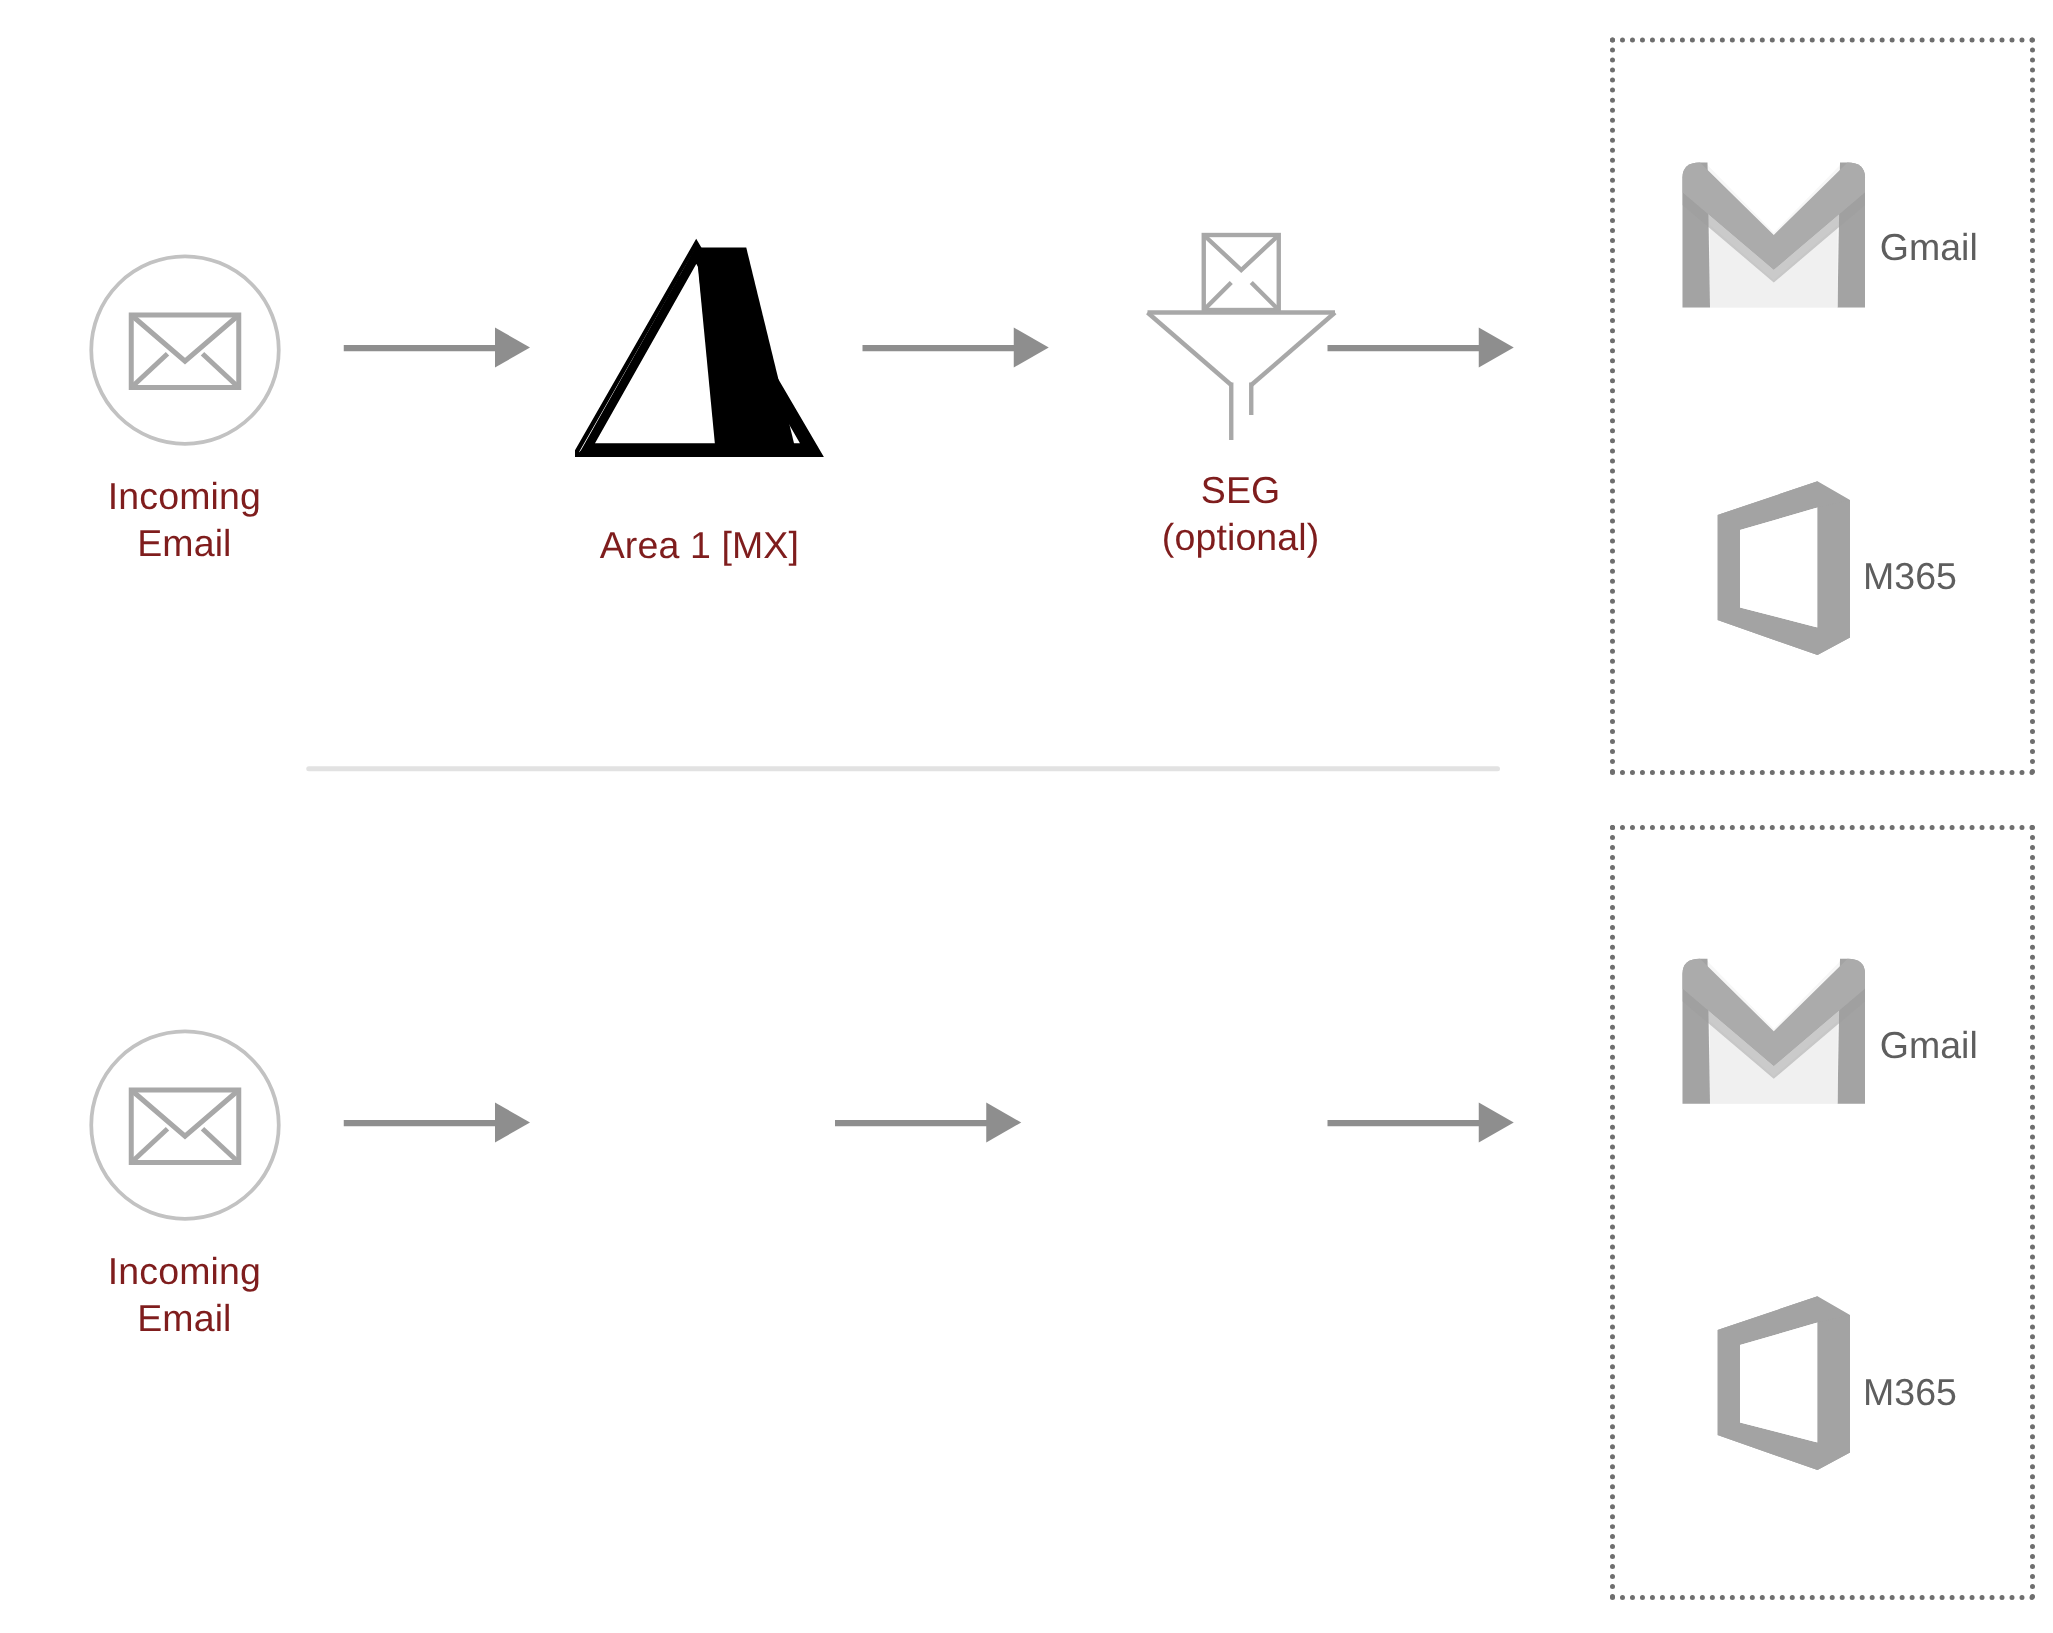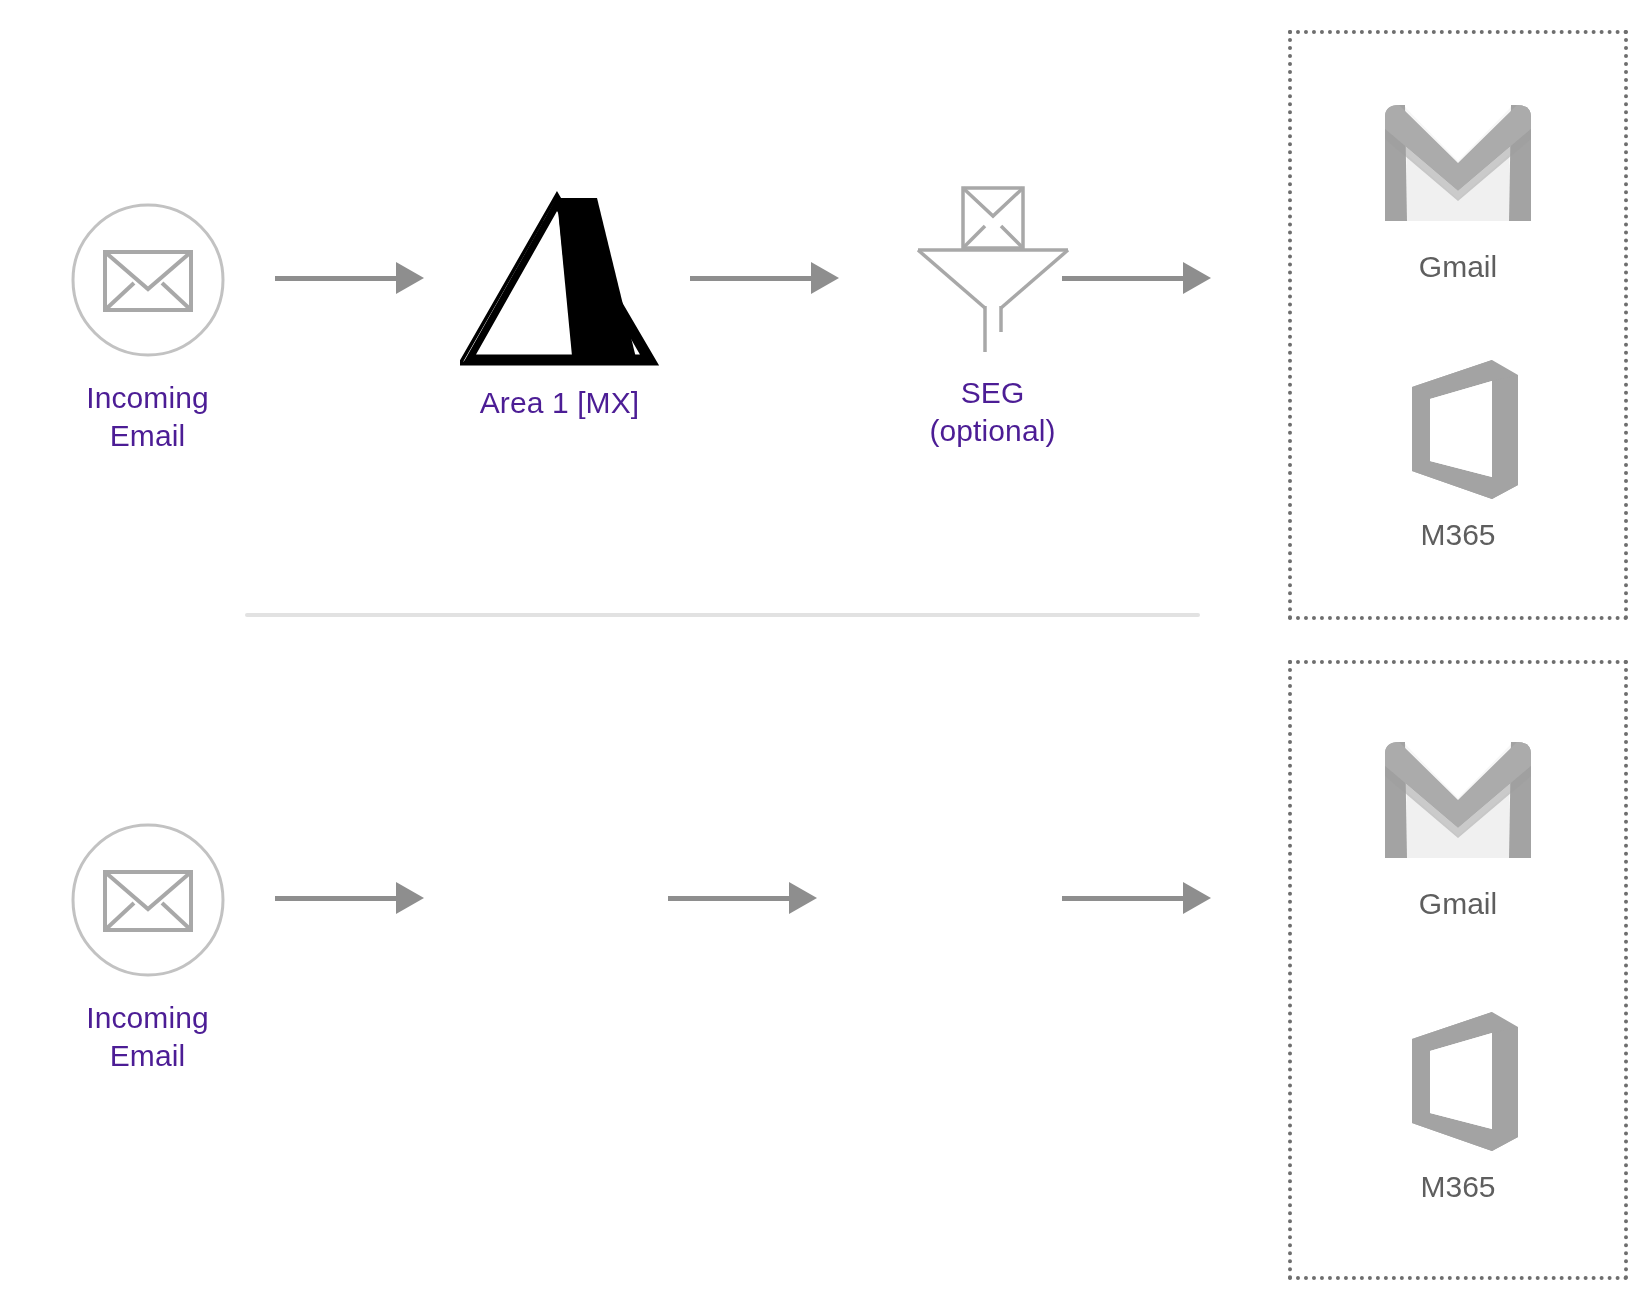"Gmail" .dest-item { flex-direction: column -> row }
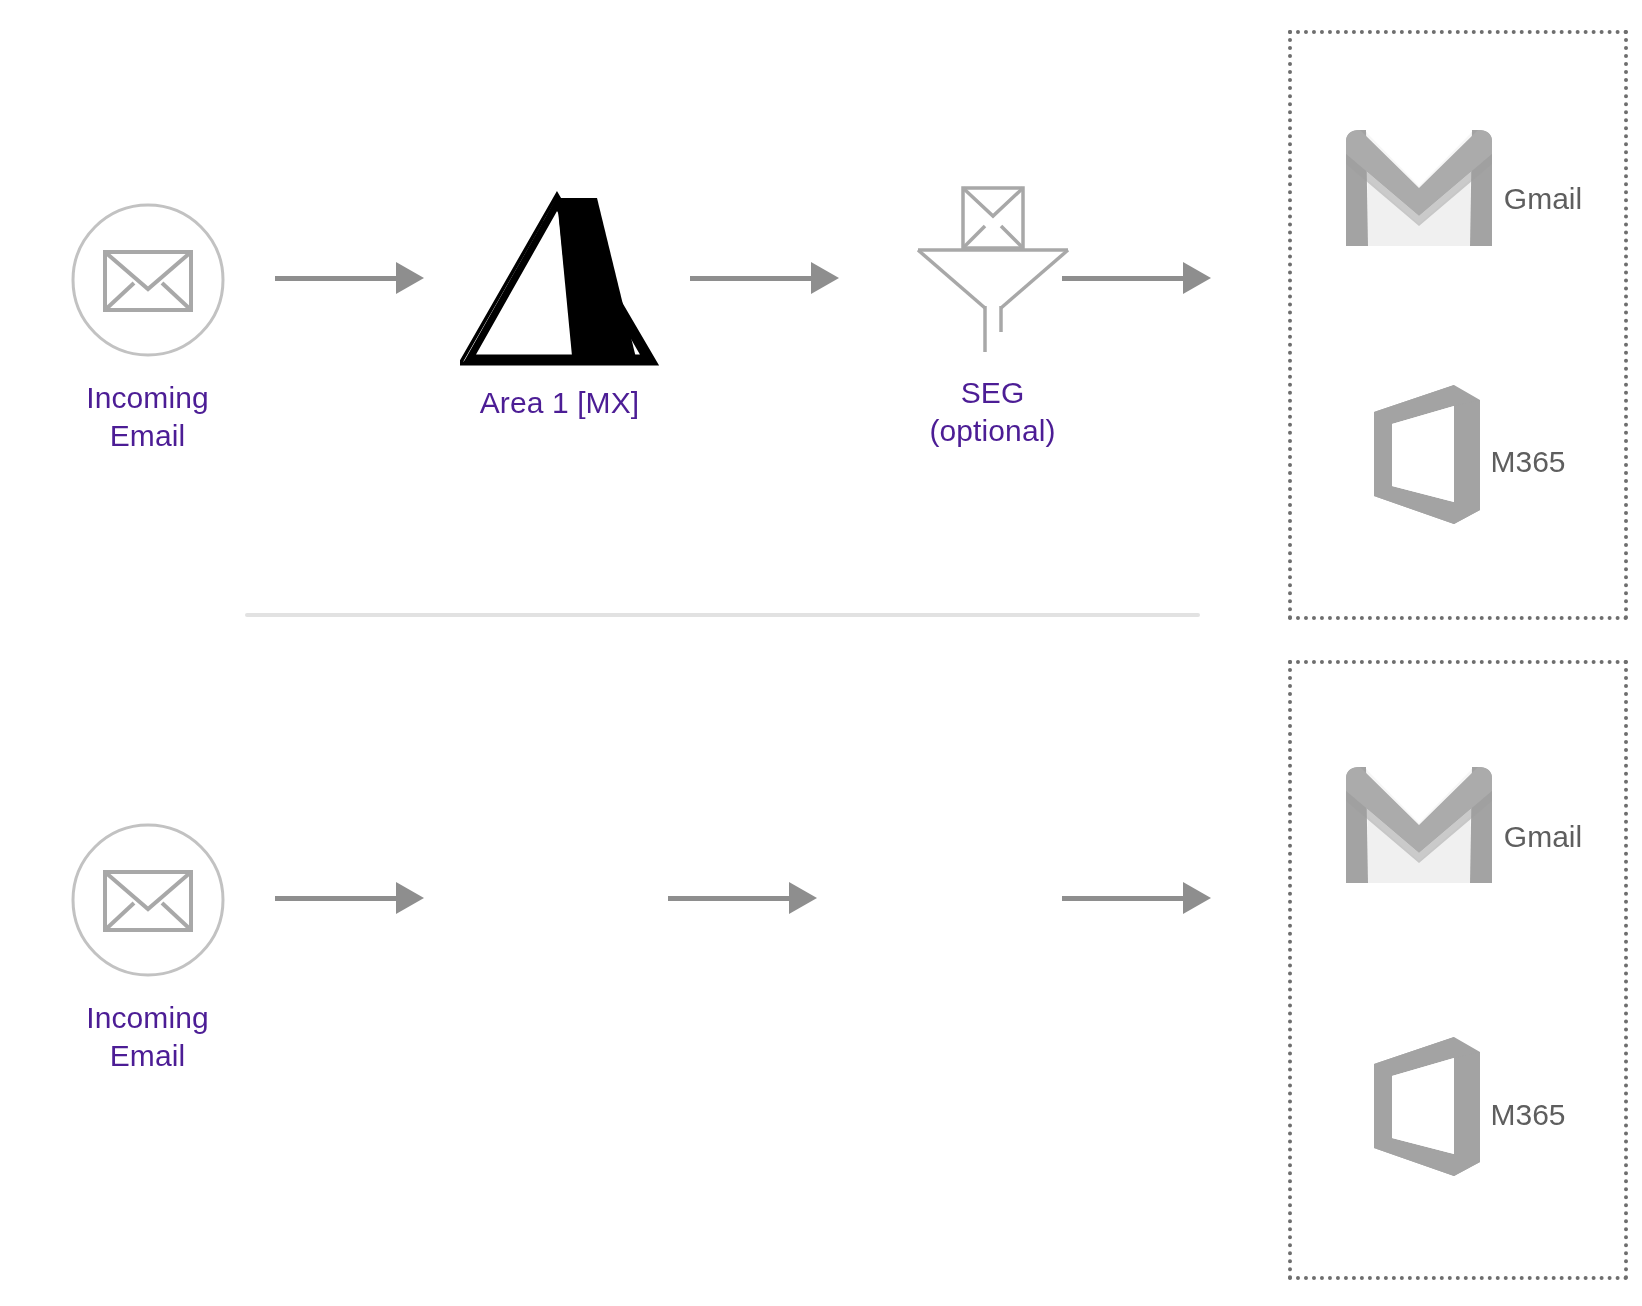"Incoming Email" .node-label { color: #4c1d95 -> #7f1d1d }
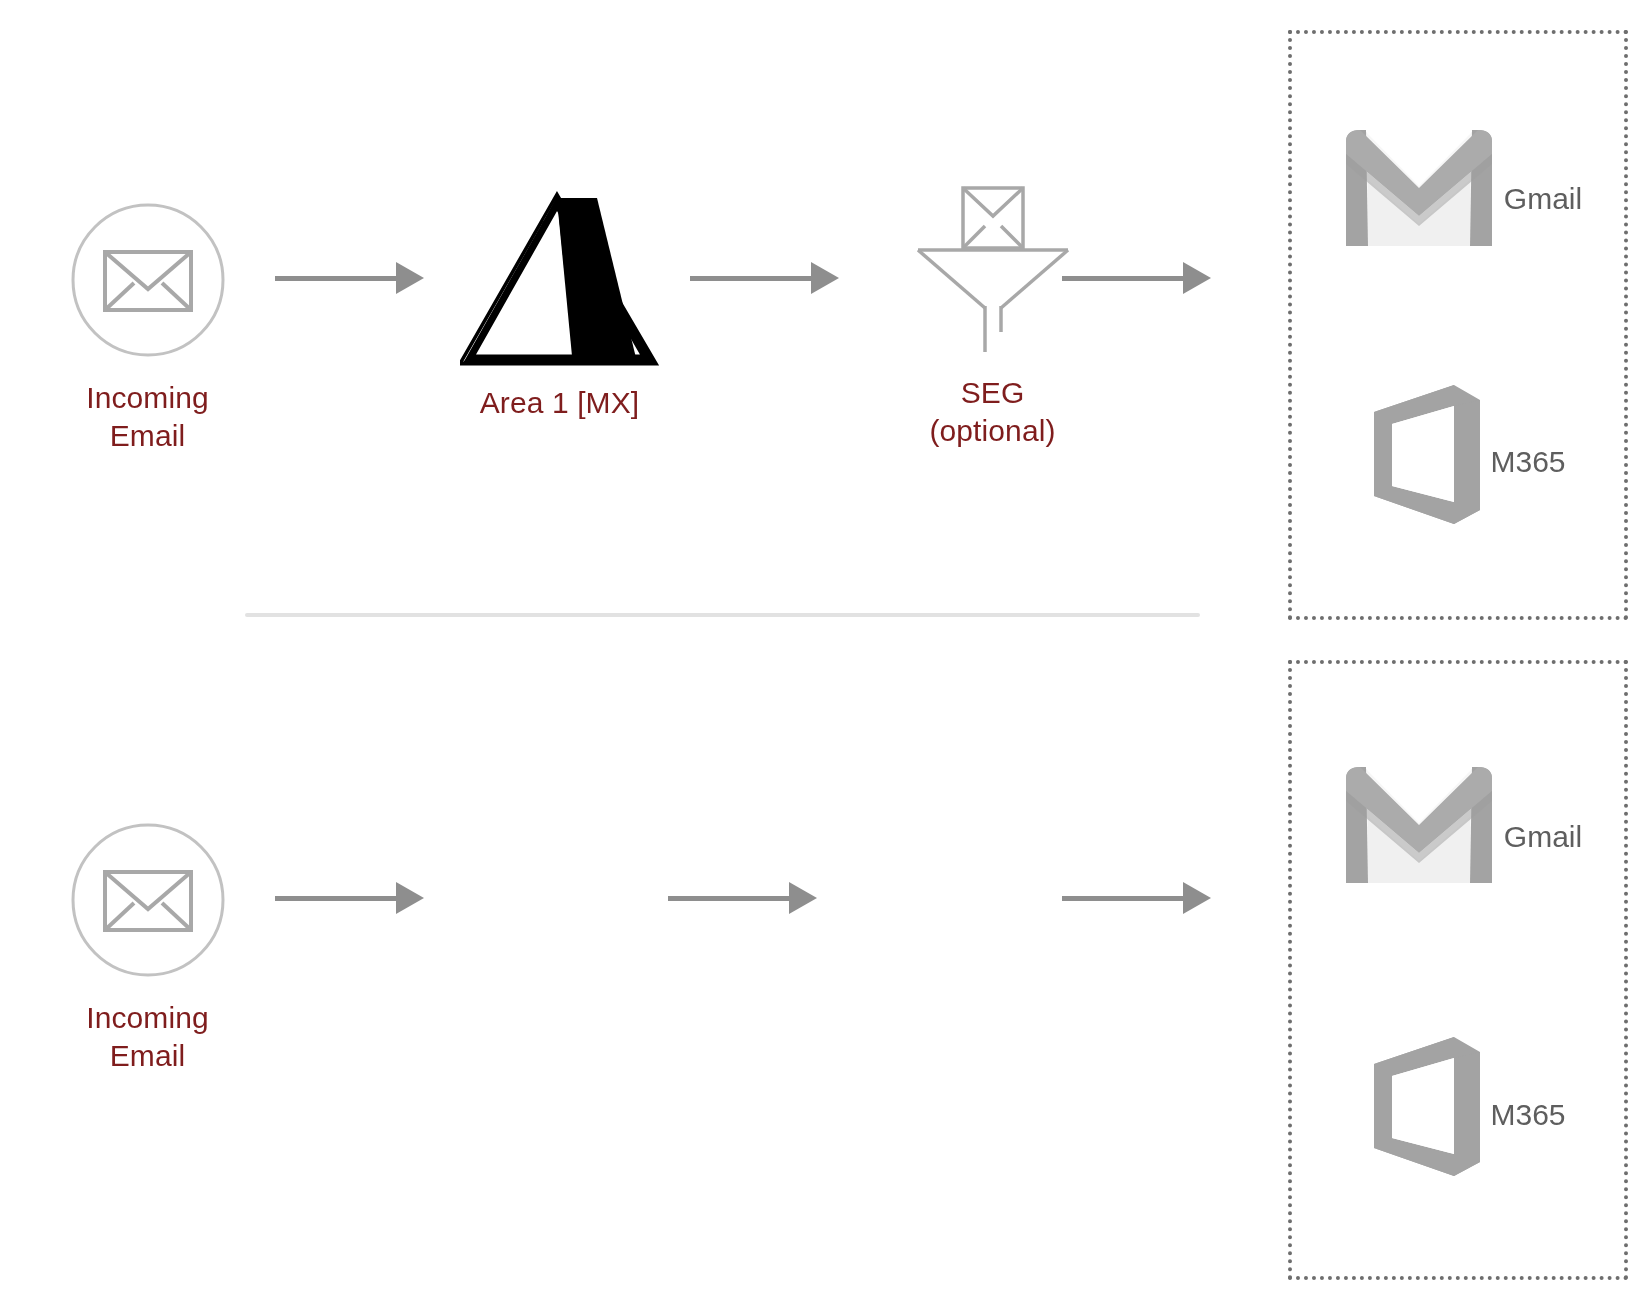"Area 1 [MX]" div.node { gap: none -> 34px }
